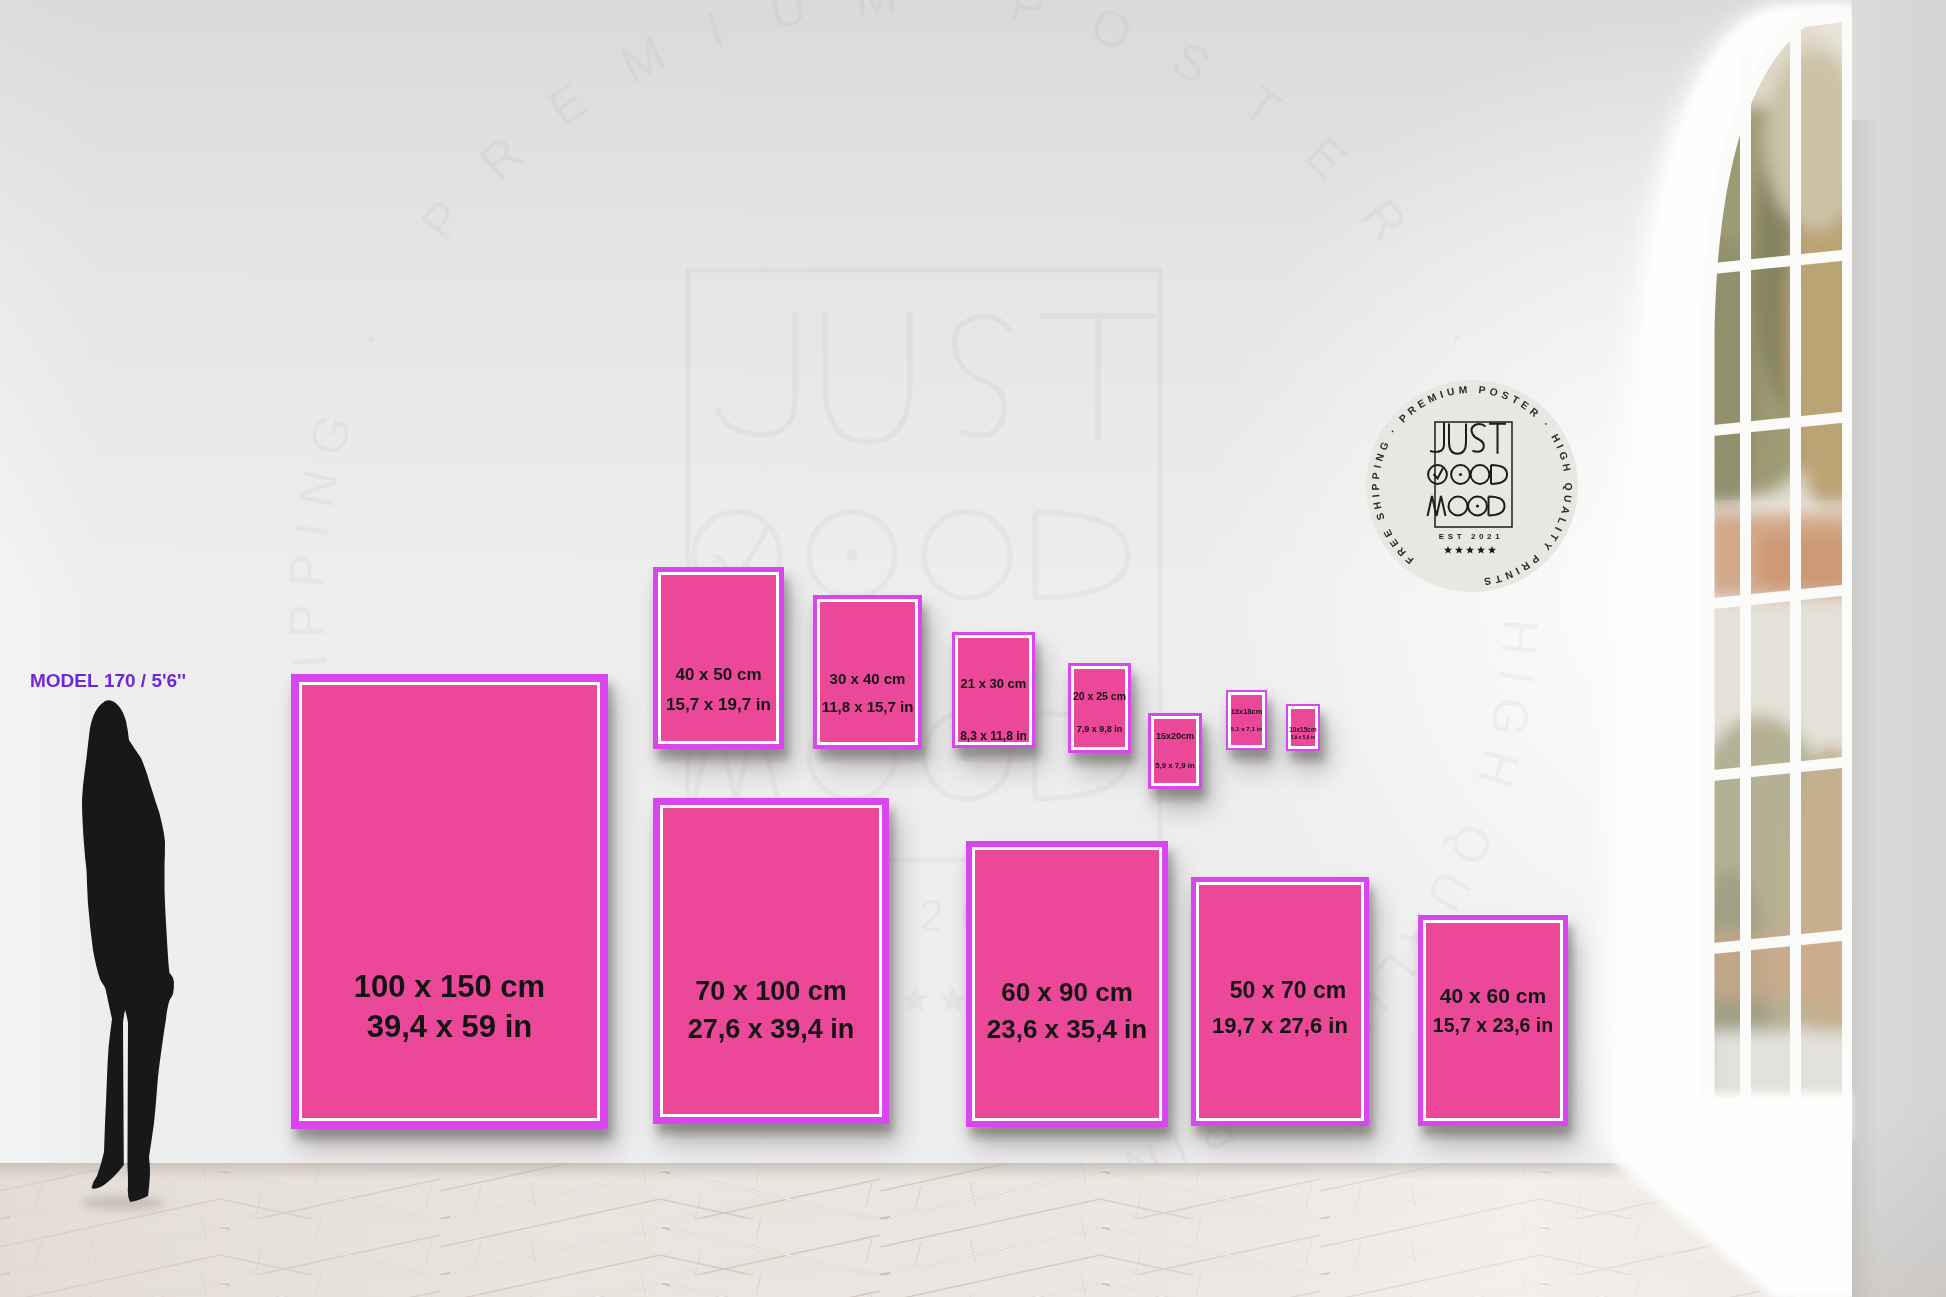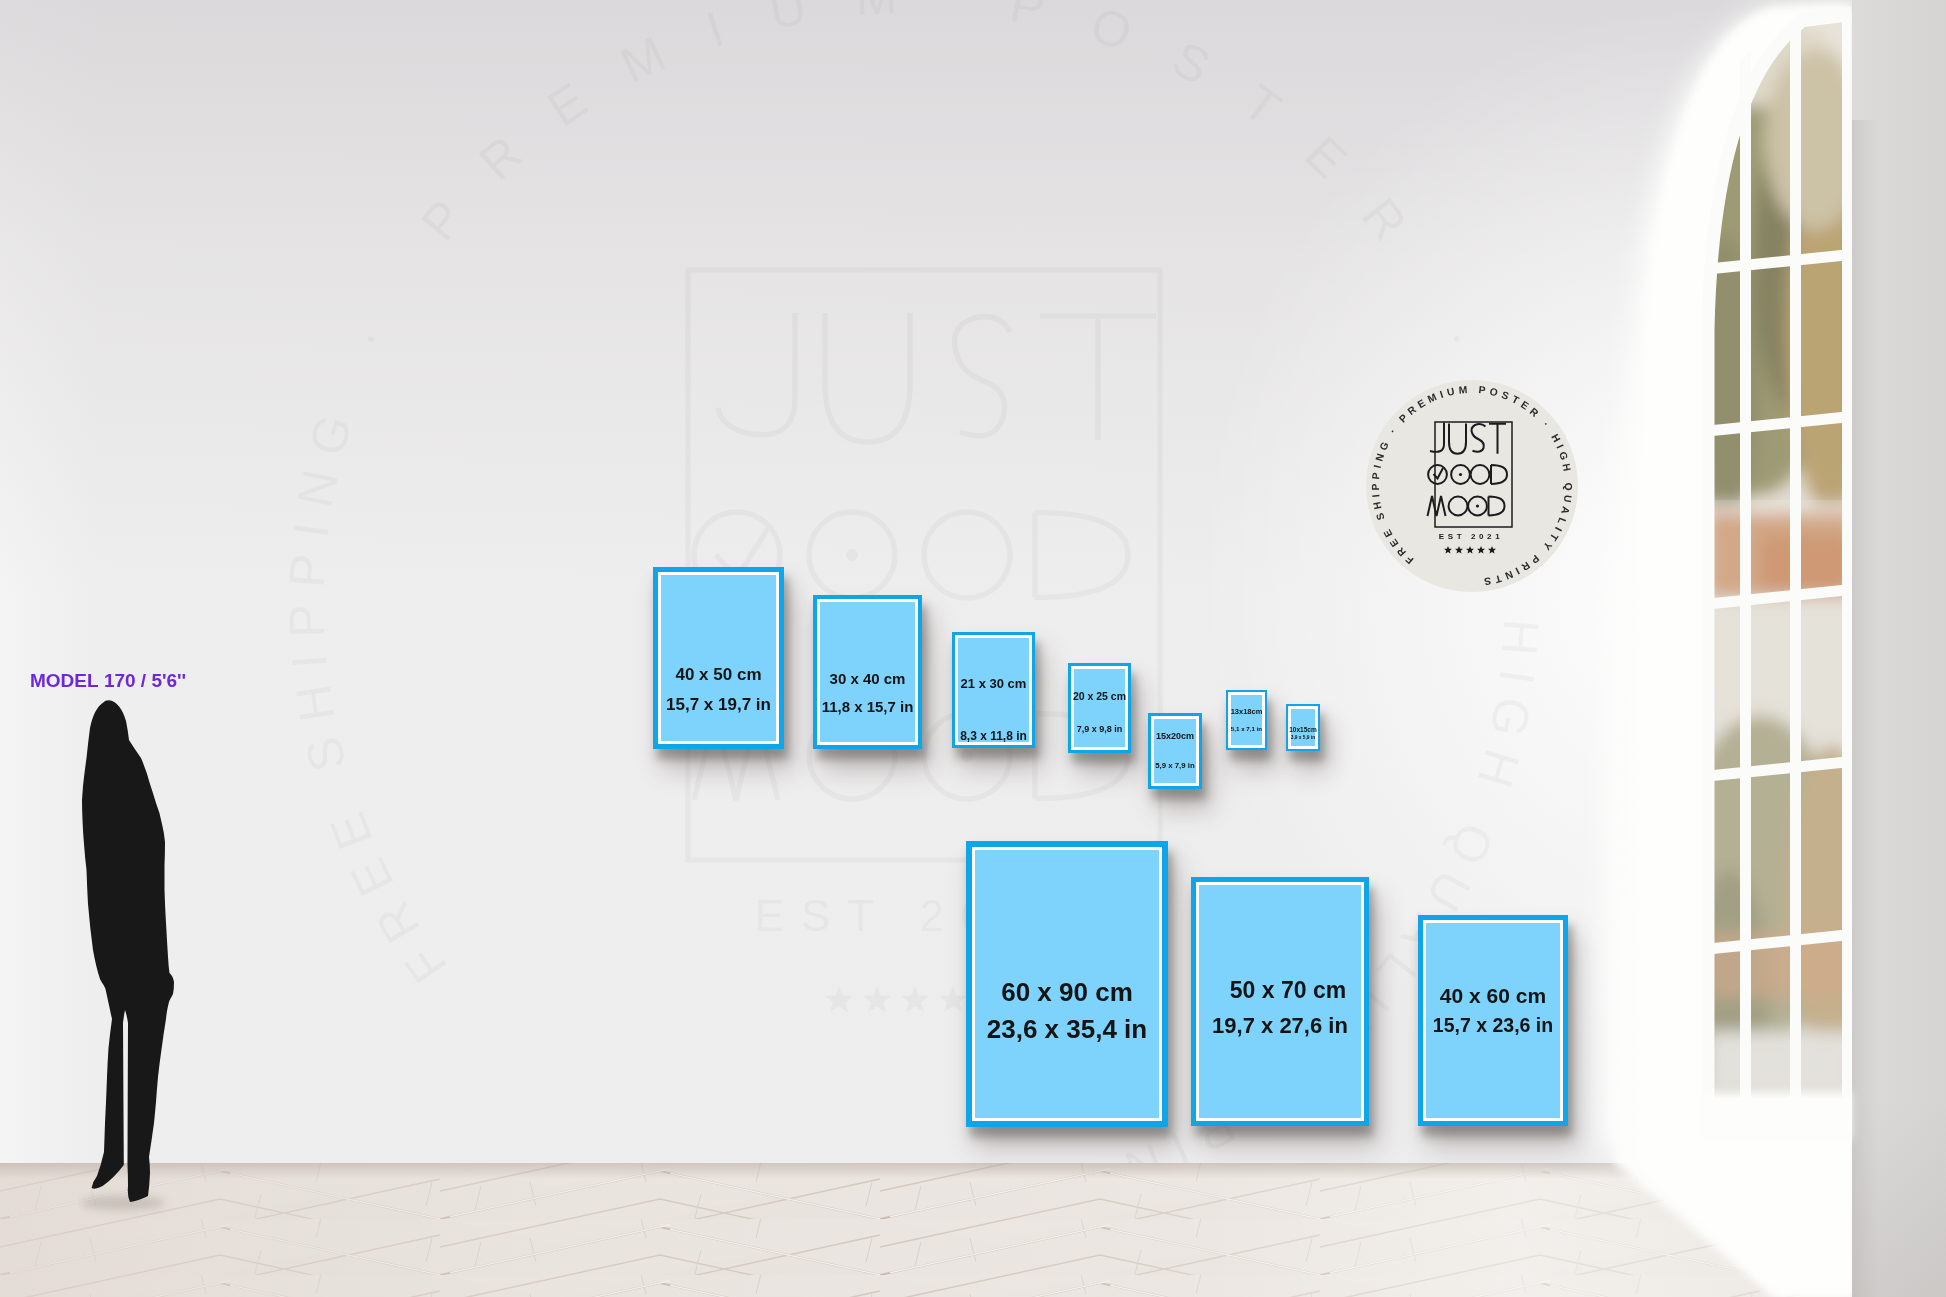"40 x 50 cm" .frame { background: #7dd3fc -> #ec4899; border: 5px solid #0ea5e9 -> 5px solid #d946ef }
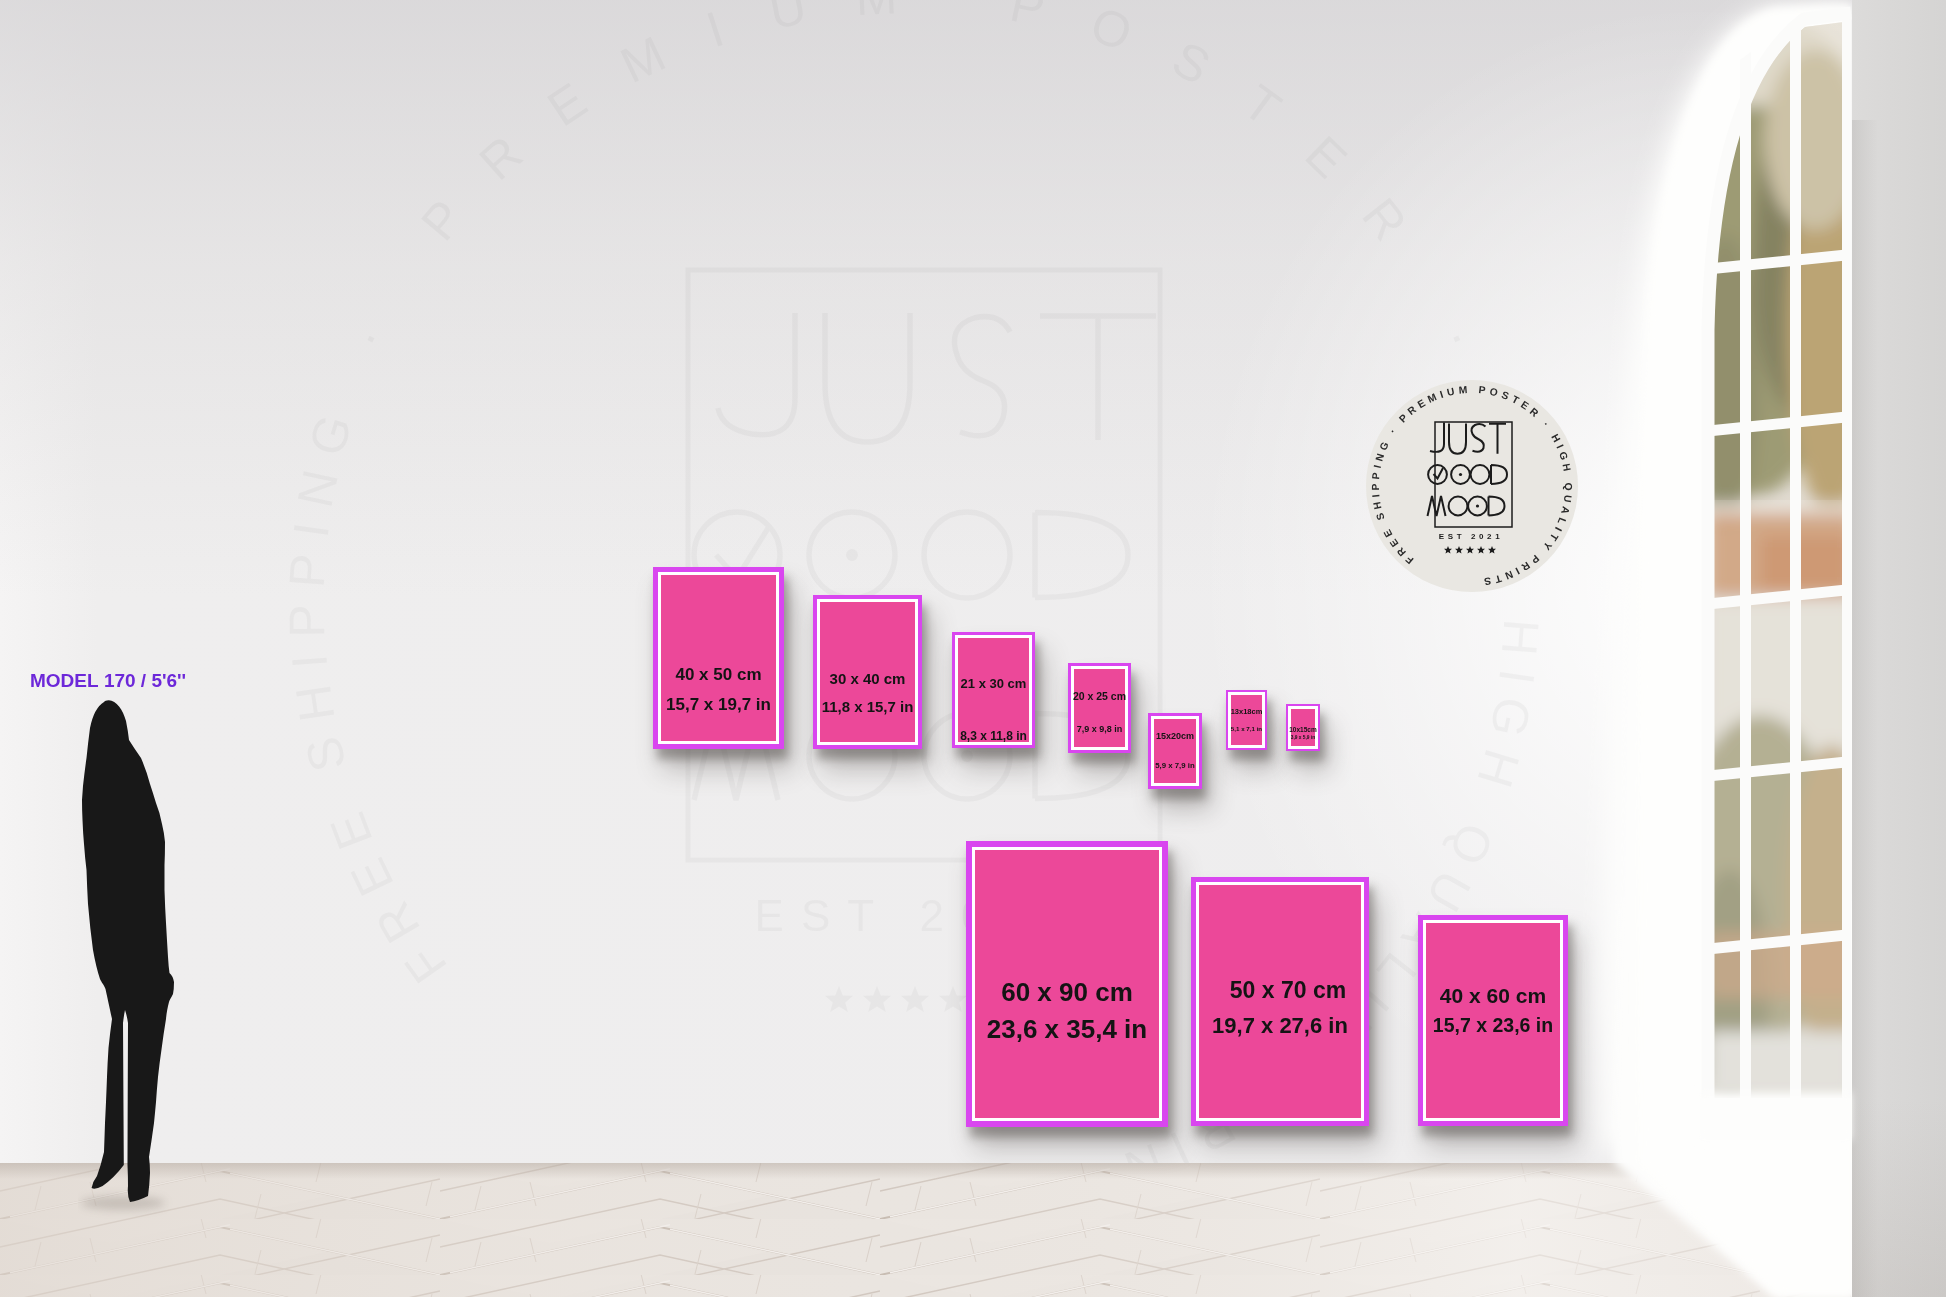"100 x 150 cm" div.frame { html: none -> <div> <div>100 x 150 cm</div> <div>39,4 x 59 in</div> </div> }
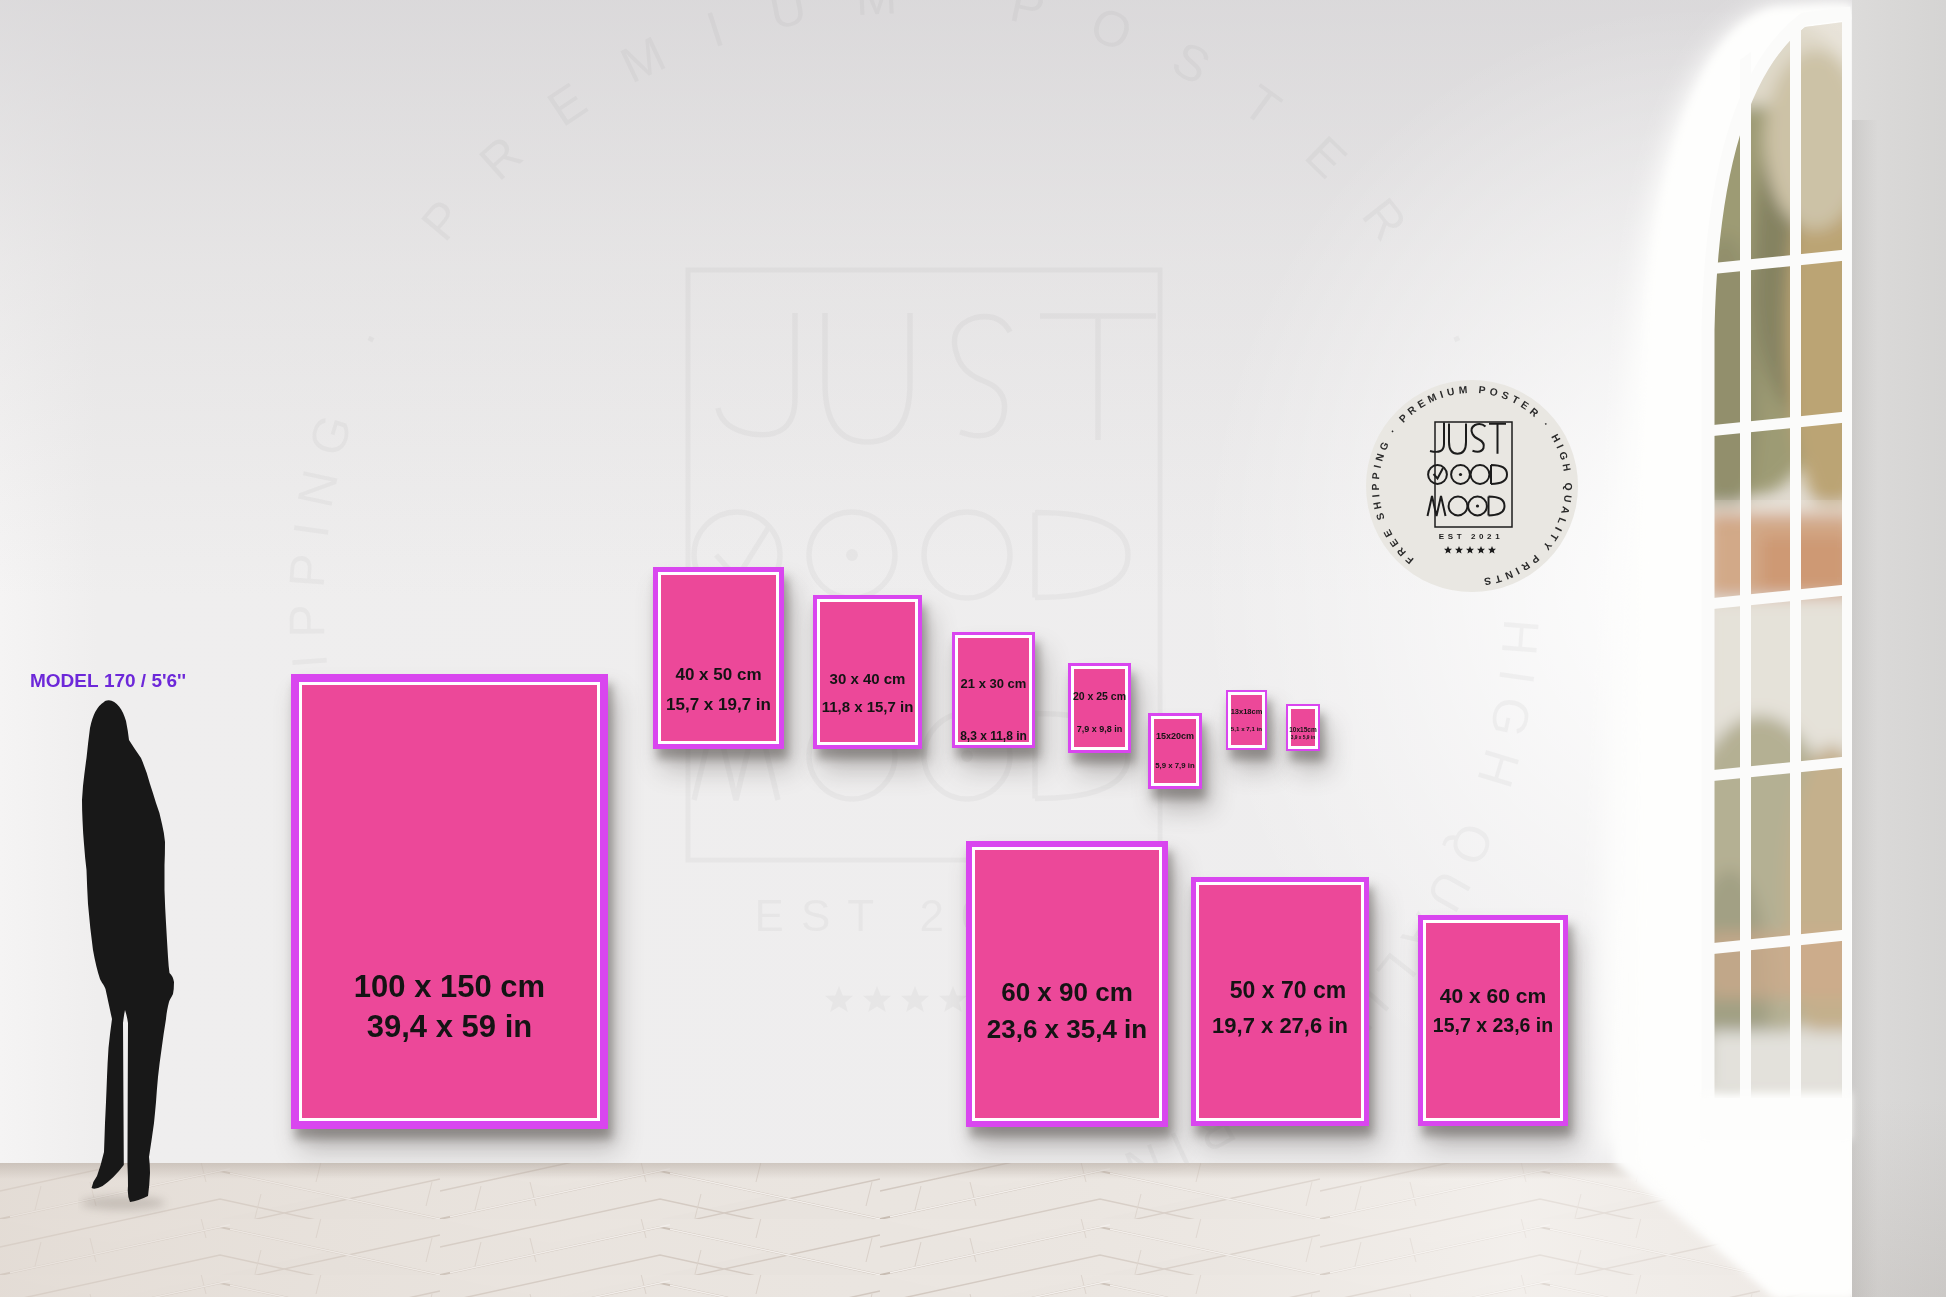"70 x 100 cm" div.frame { html: none -> <div> <div>70 x 100 cm</div> <div>27,6 x 39,4 in</div> </div> }
